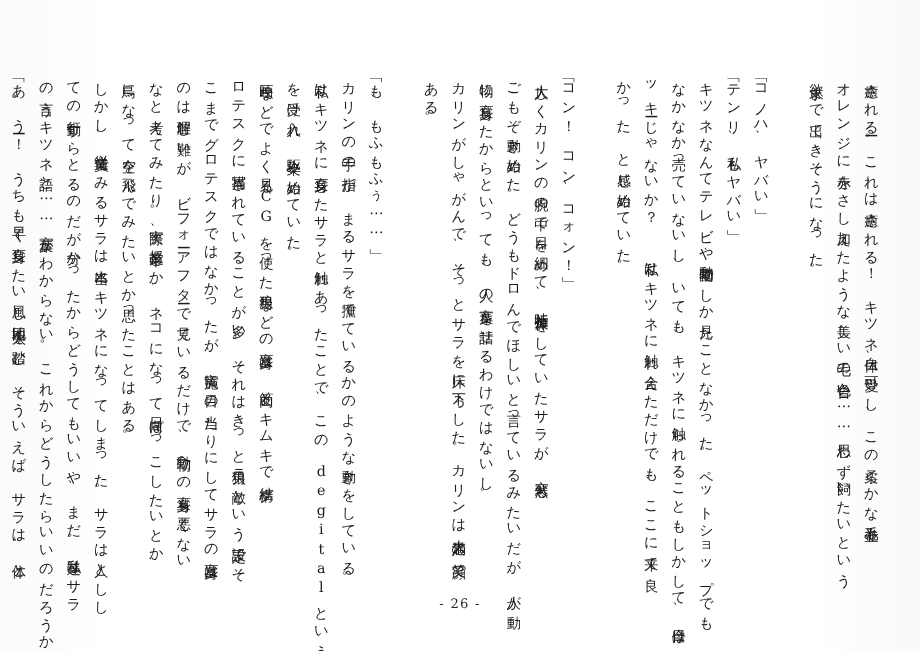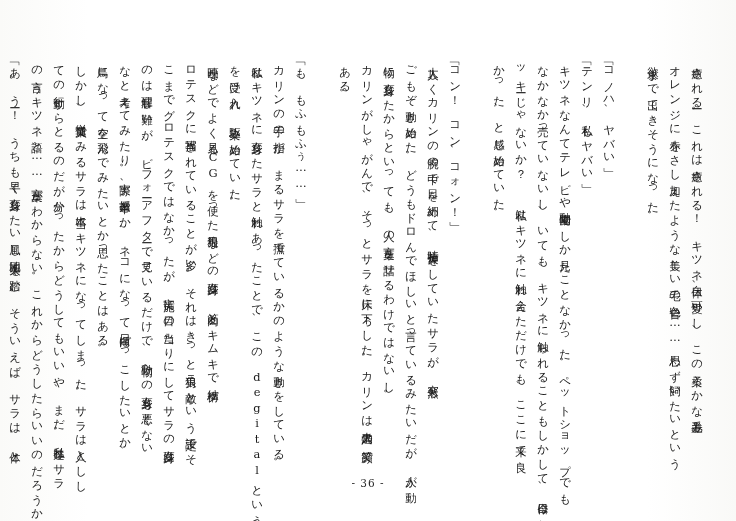"- 36 -" div { text: 36 -> 26 }
